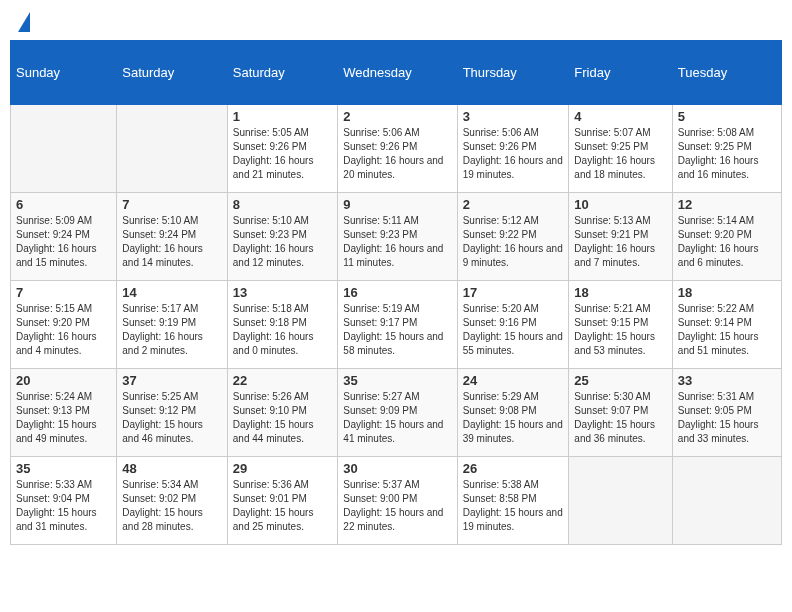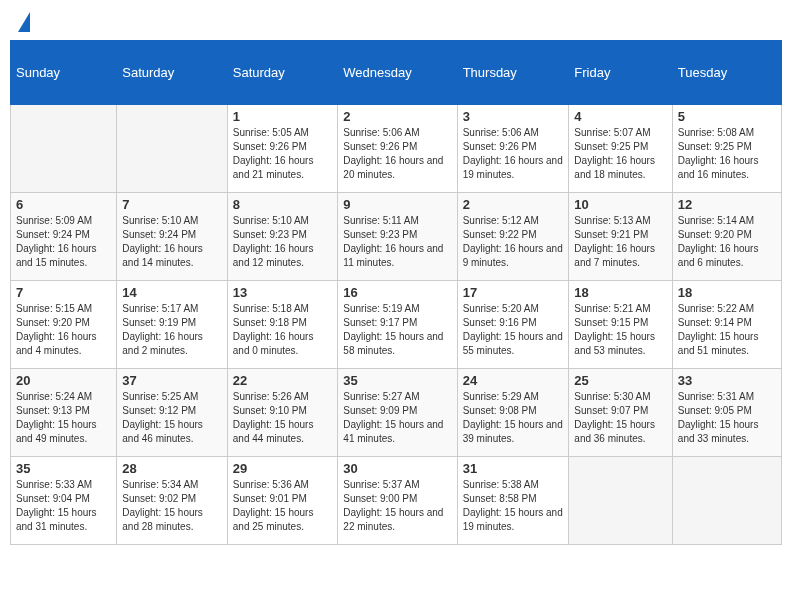"28" span.day-num { text: 28 -> 48 }
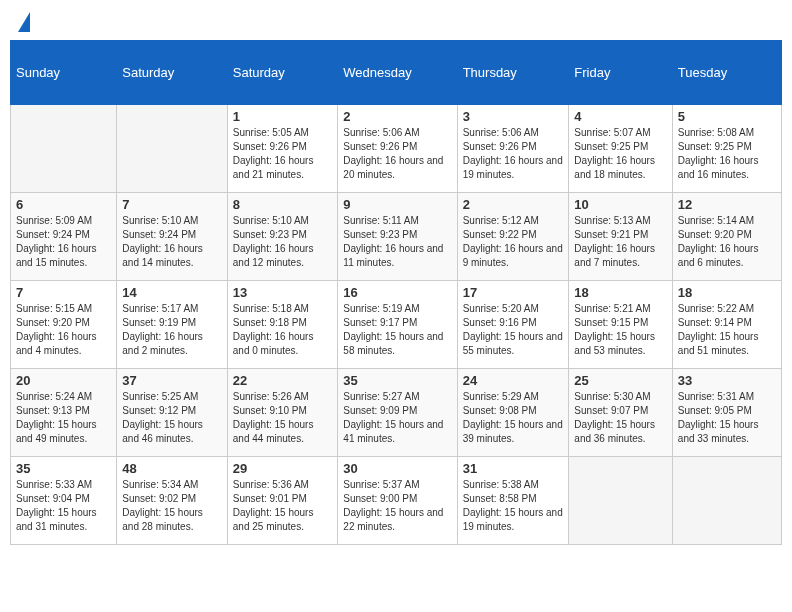"31" span.day-num { text: 31 -> 26 }
